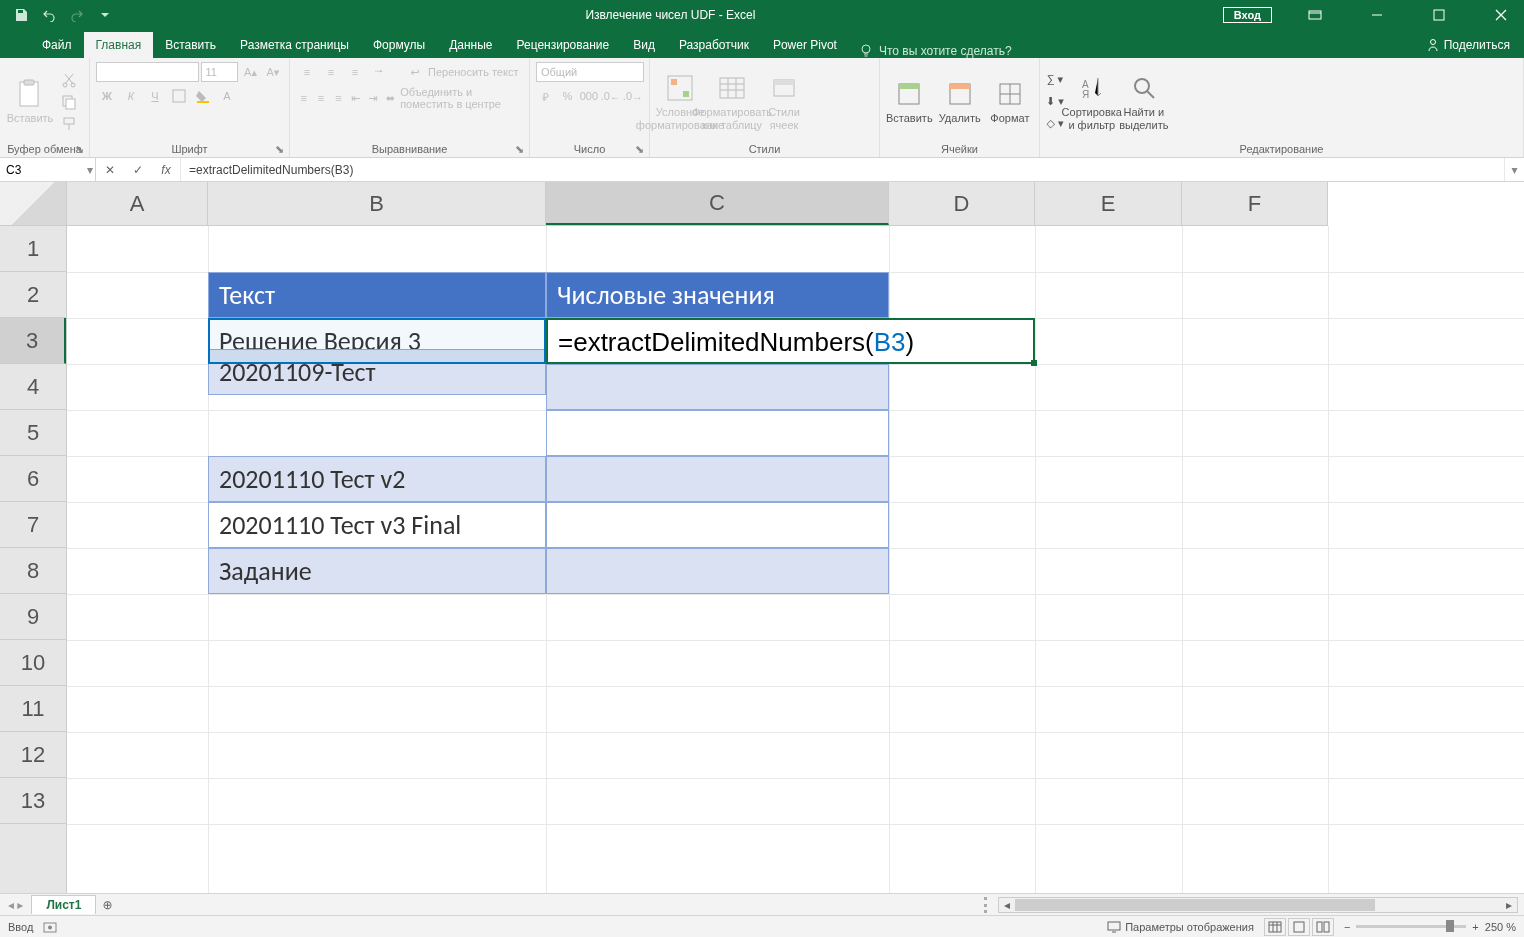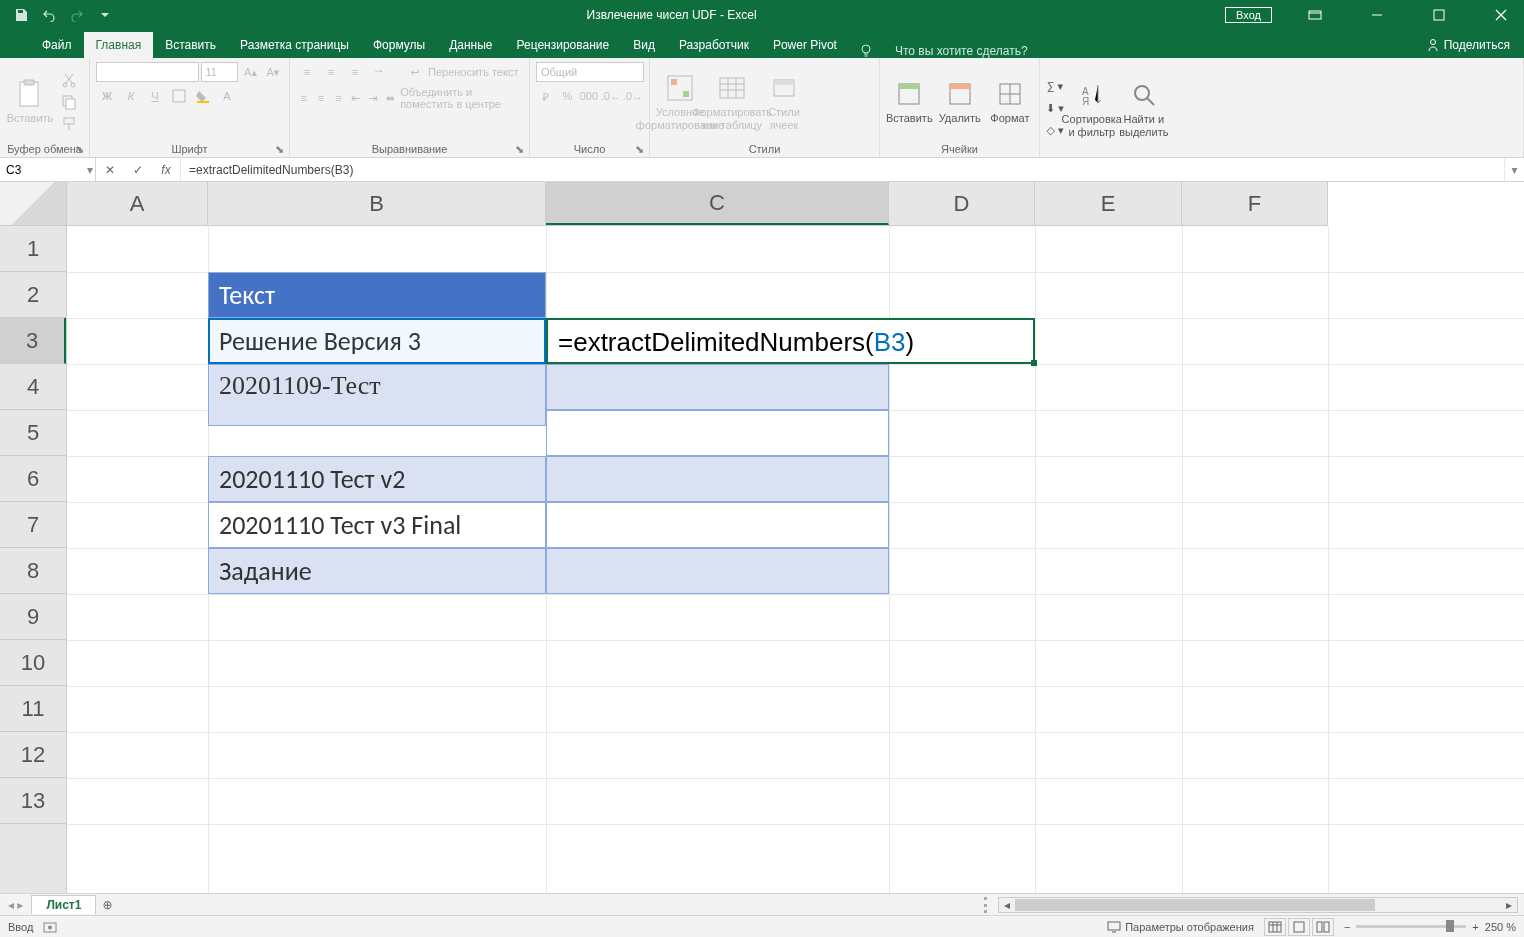"Вход" .titlebar .winctrl { font-weight: none -> bold }
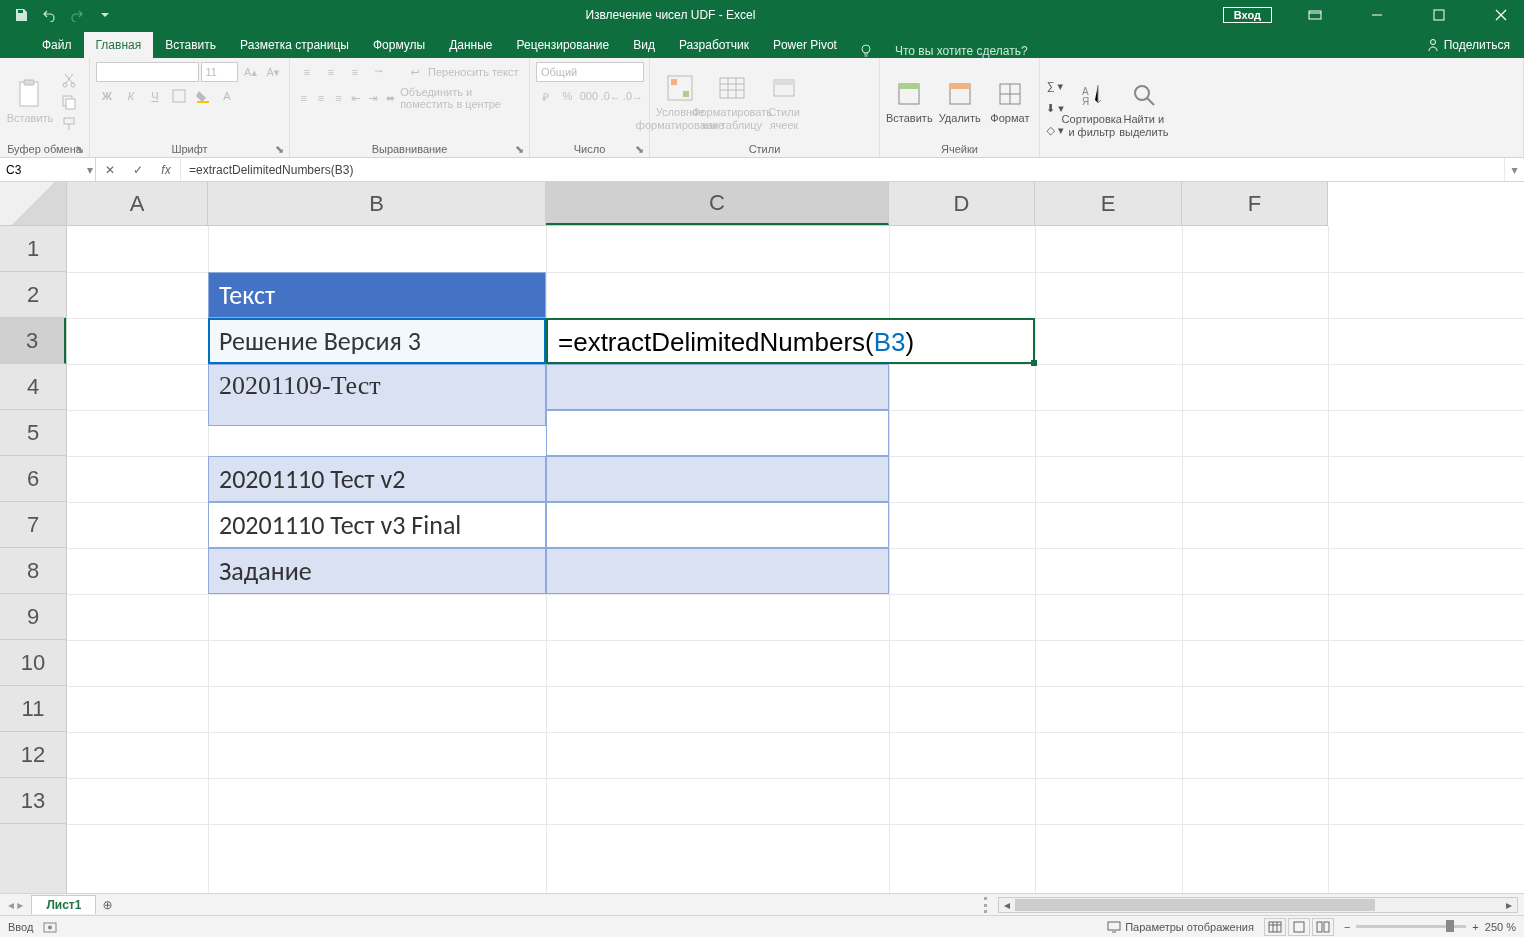"Что вы хотите сделать?" .tell-me { gap: 22px -> 6px }
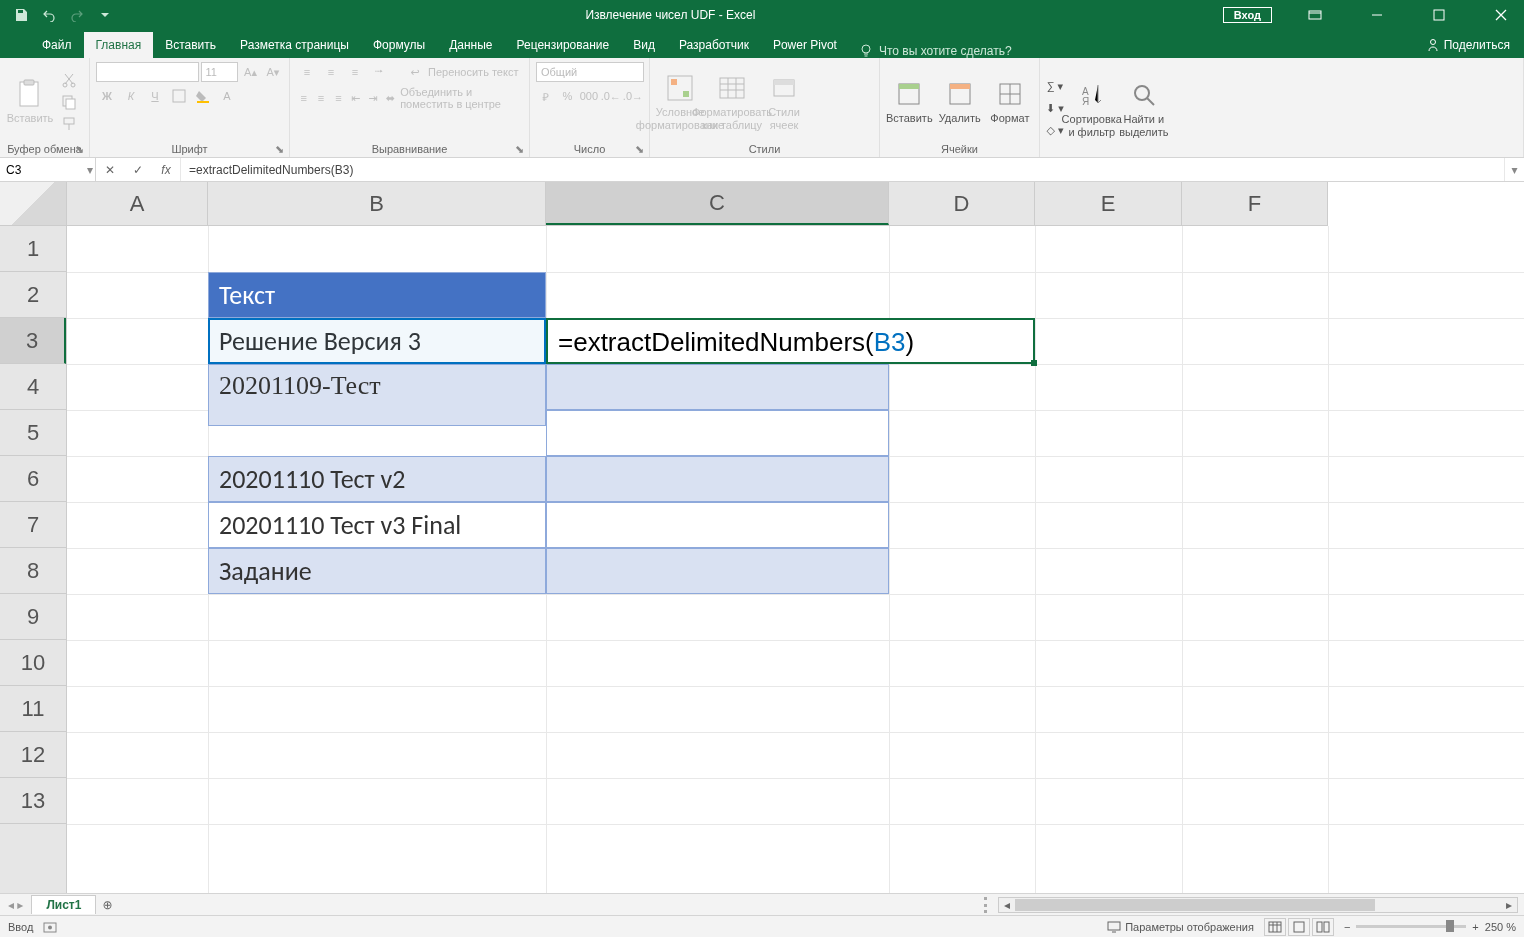"Редактирование" div.glabel { html: none -> <div>Редактирование</div> }
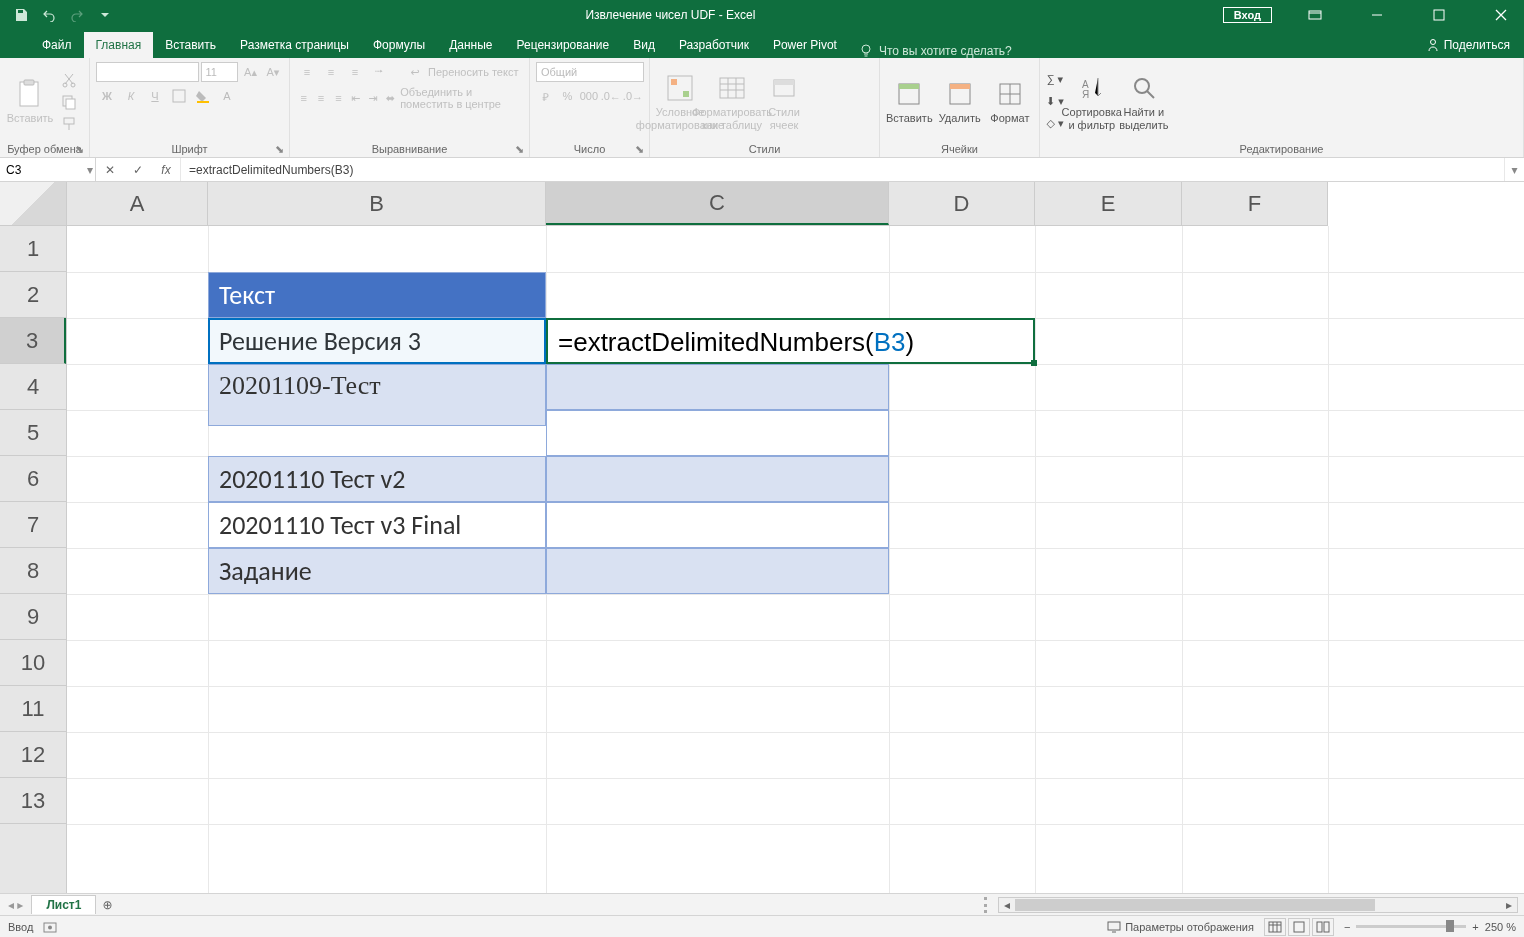"Числовые значения" div.tbl { html: none -> <div>Числовые значения</div> }
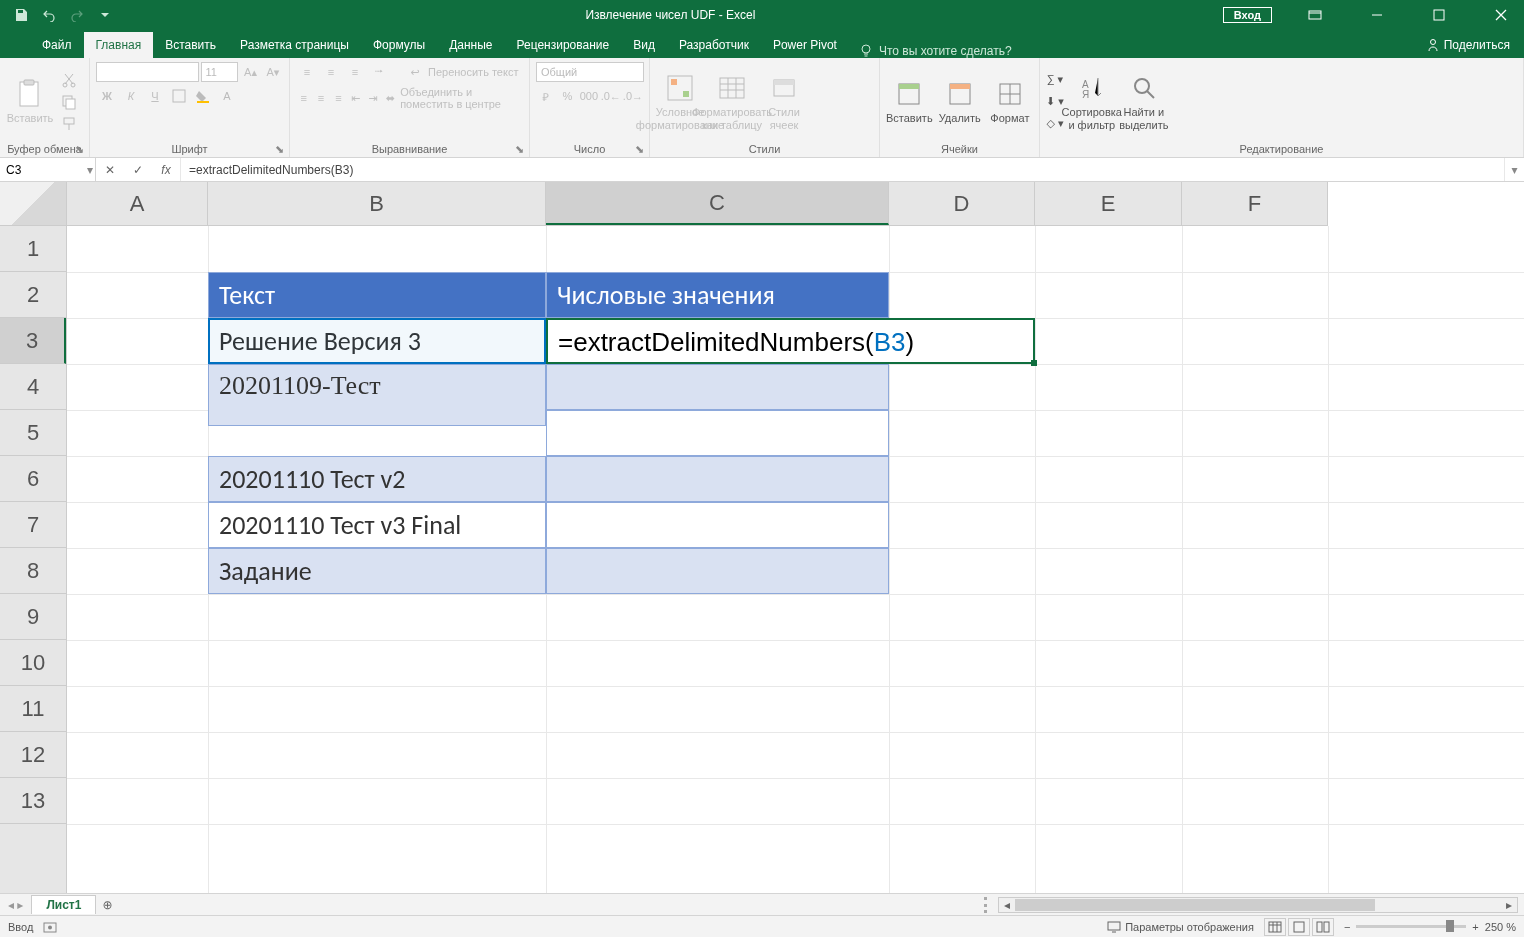"20201109-Тест" div.tbl { font-family: Liberation Serif, serif -> none; height: 62px -> 46px; top: 138px -> 123px }
